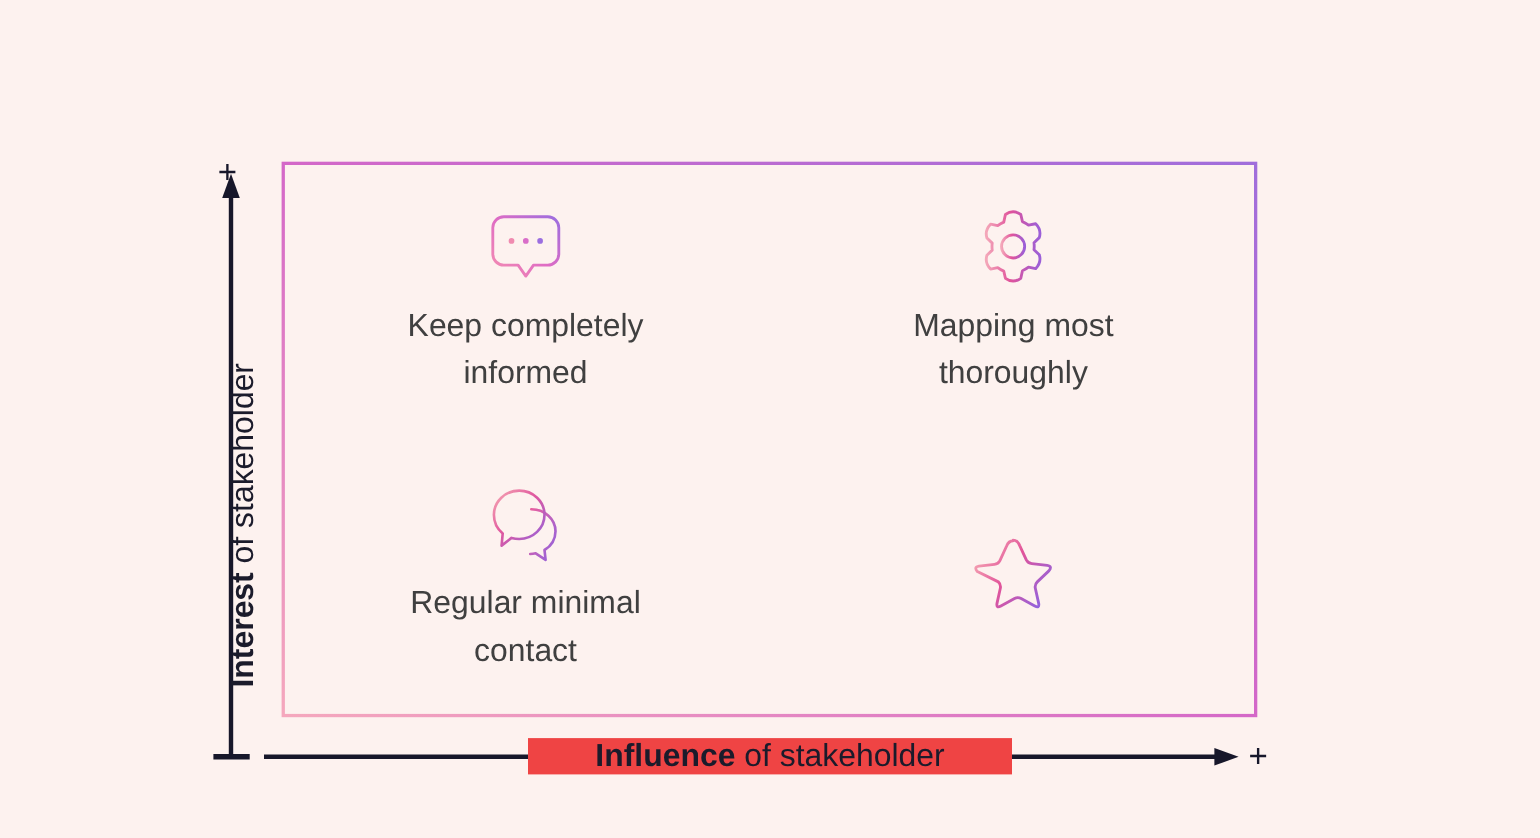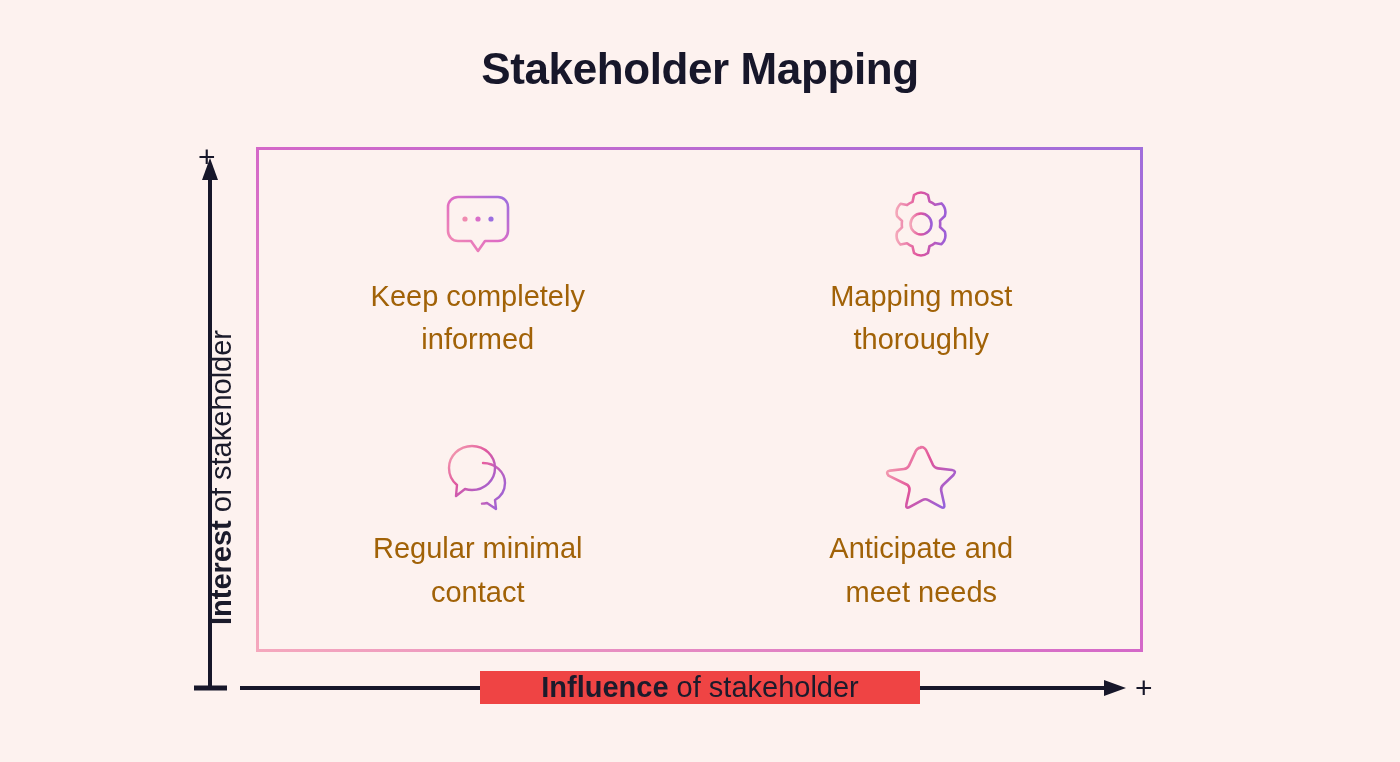"Stakeholder Mapping" div.title { html: <div>Stakeholder Mapping</div> -> none }
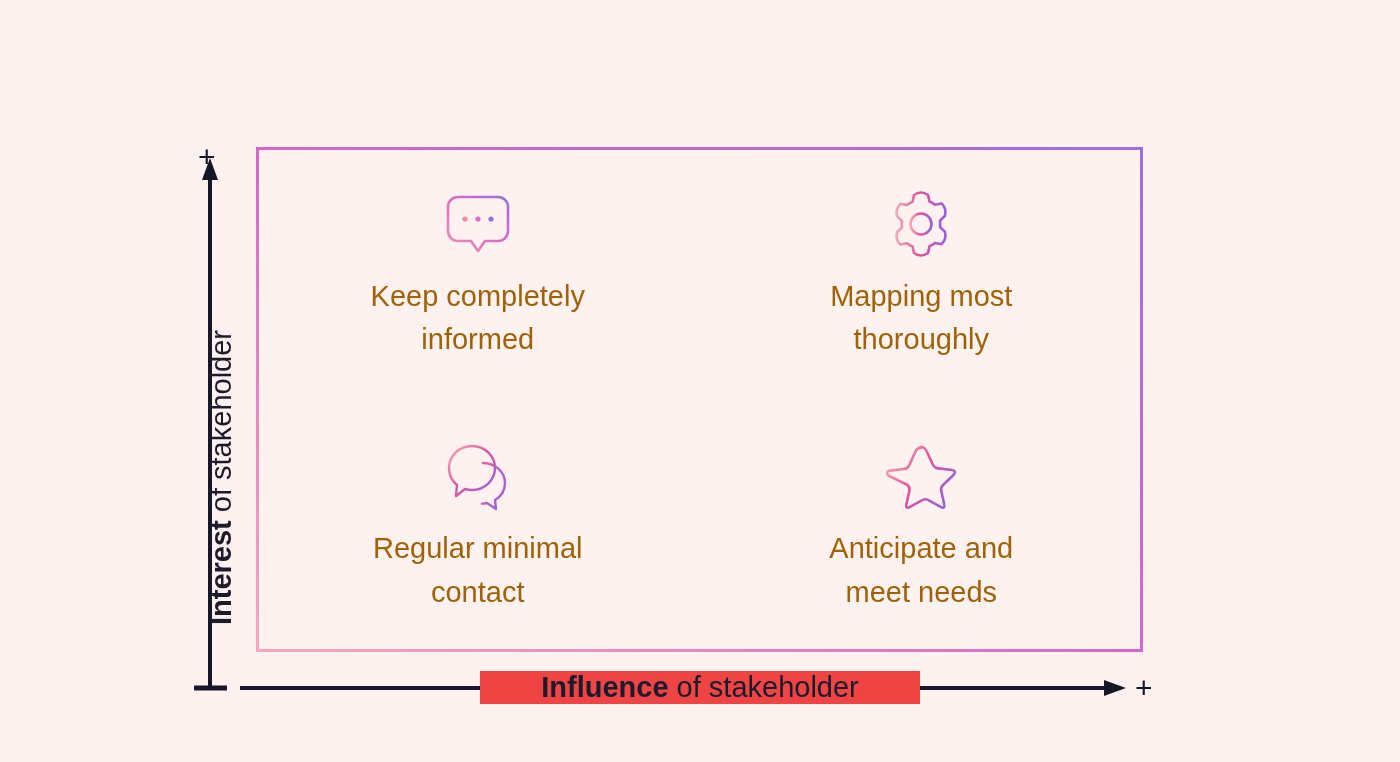"Keep completely" .q-label { color: #a16207 -> #404040 }
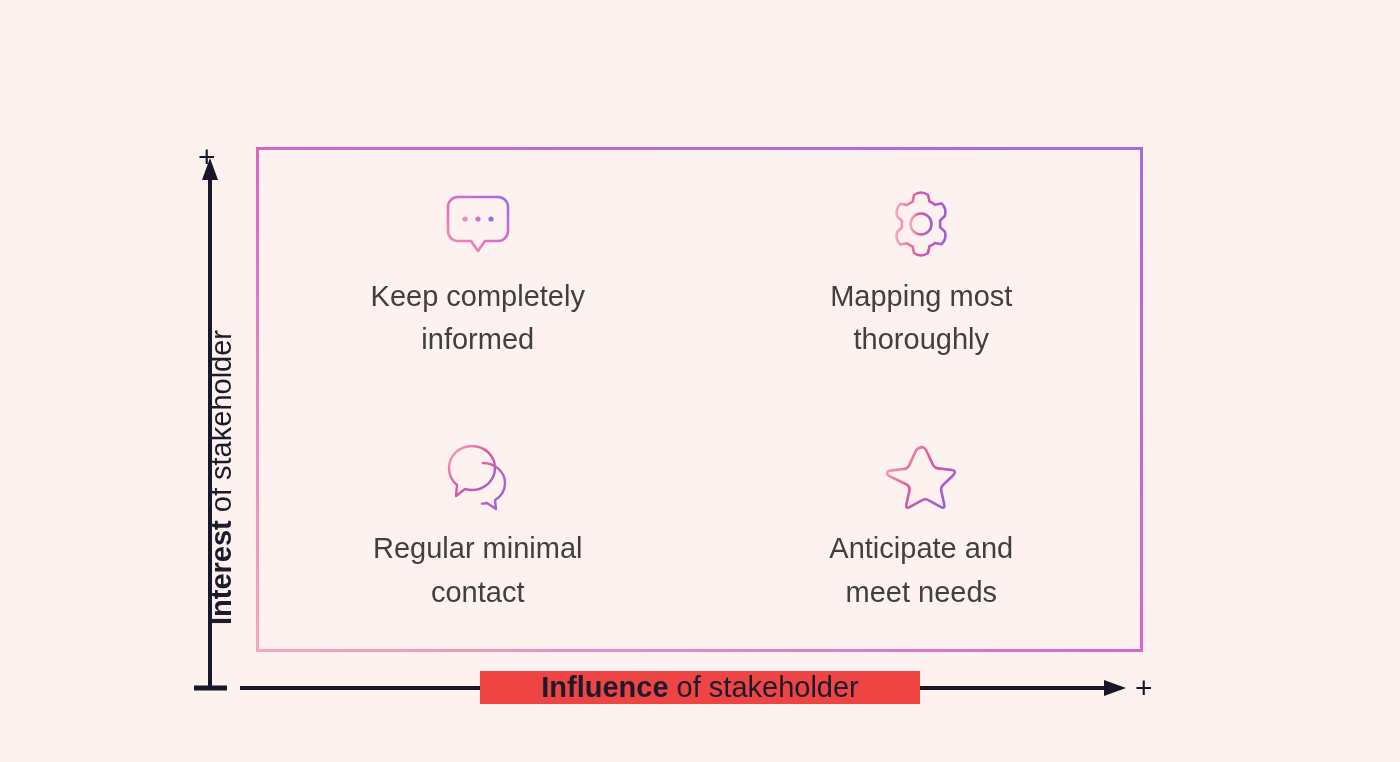"Anticipate and" div.q-label { html: <div>Anticipate and meet needs</div> -> none }
